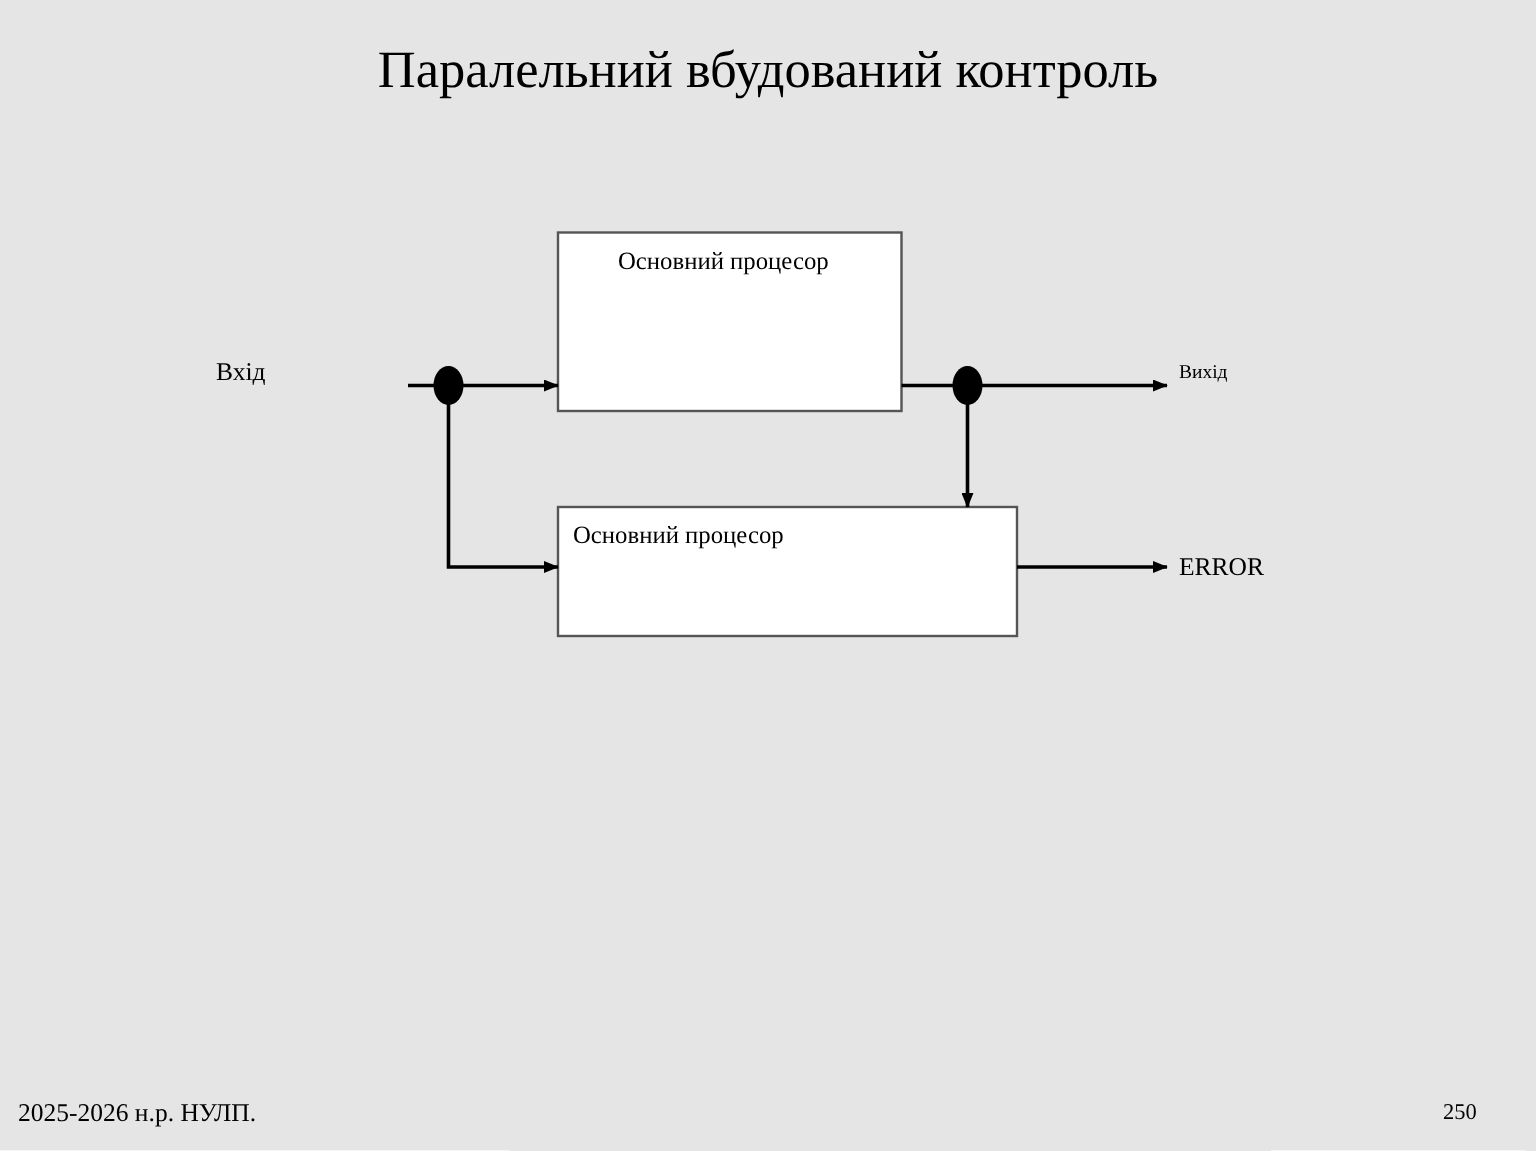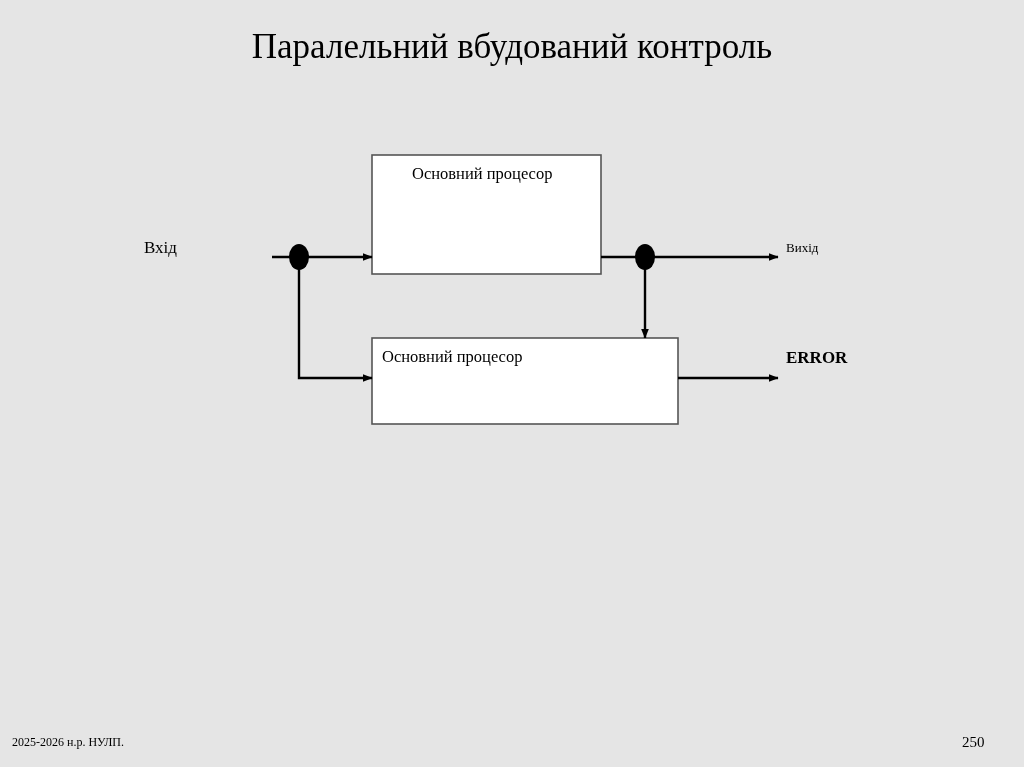"ERROR" #label-error { font-weight: bold -> normal; top: 348px -> 368px }
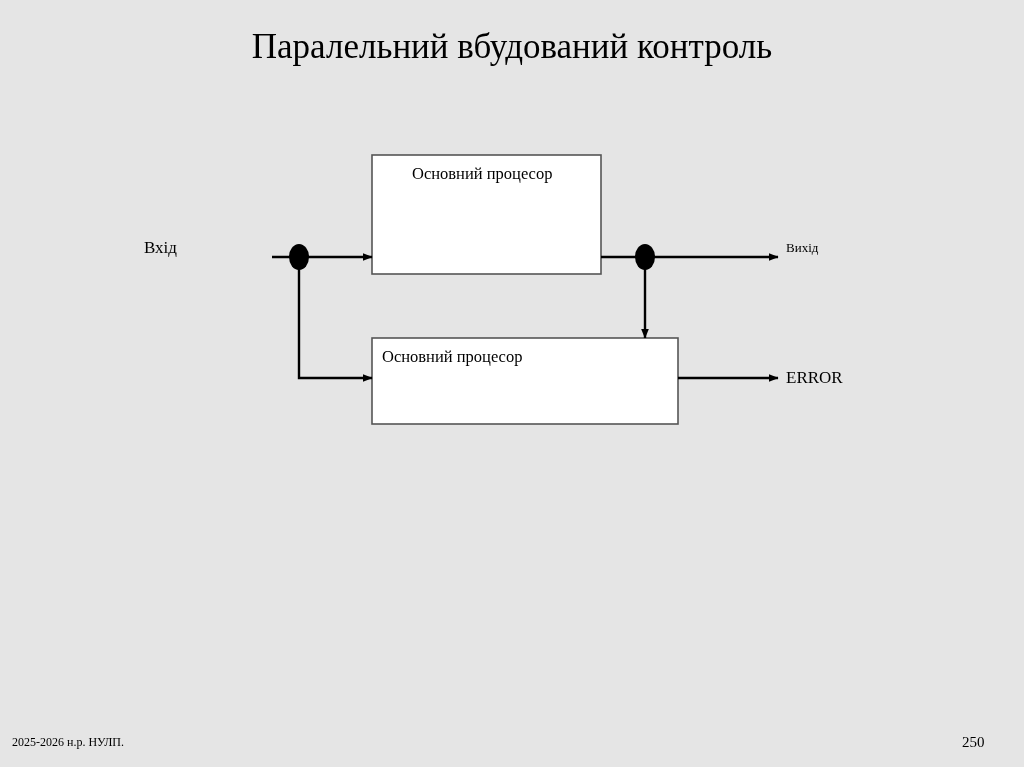"2025-2026 н.р. НУЛП." #footer-left { font-size: 12px -> 17px }
